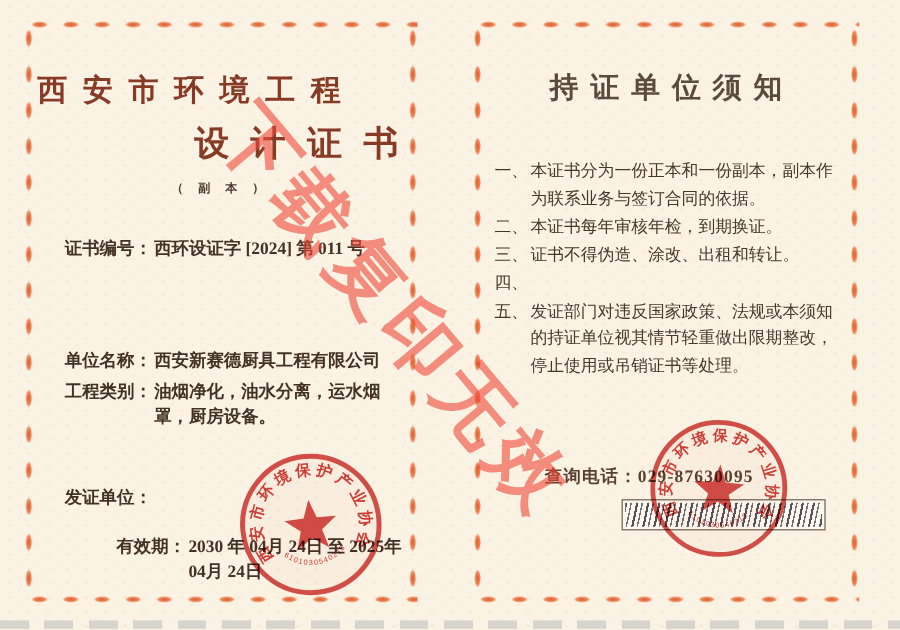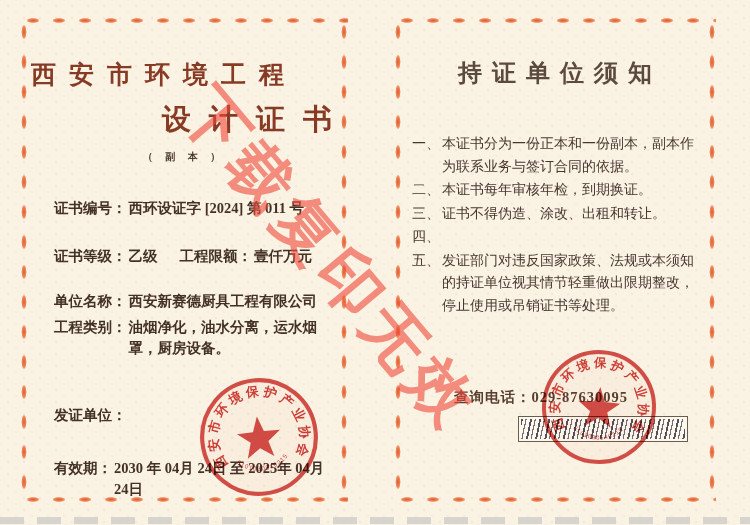"证书等级：" div.field { html: <div> <span>证书等级：</span> <span>乙级</span> <span></span> <span>工程限额：</span> <span>壹仟万元</span> </div> -> none }
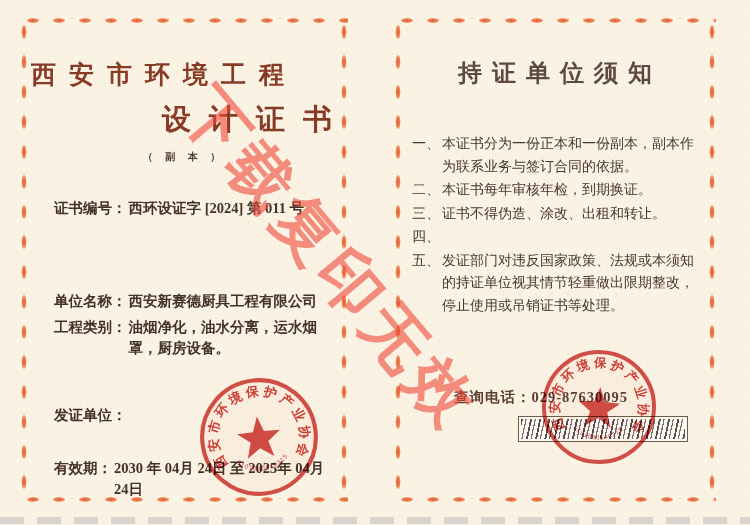"有效期：" .f-validity { margin-left: none -> 43px; top: 443px -> 431px }
